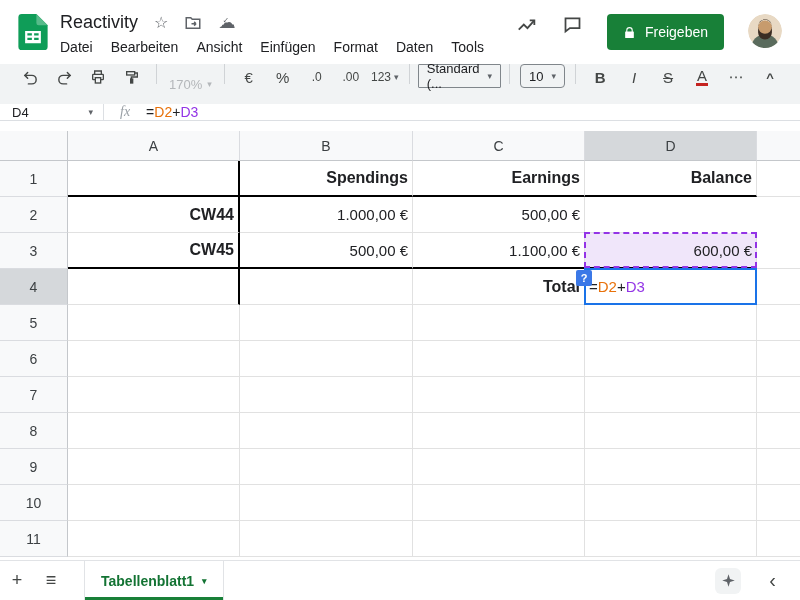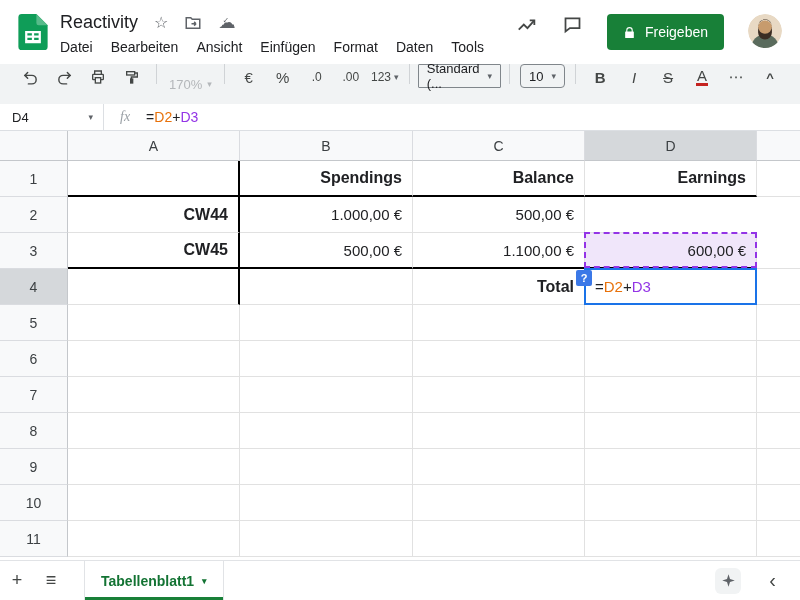"D4" .formulabar { height: 27px -> 17px }
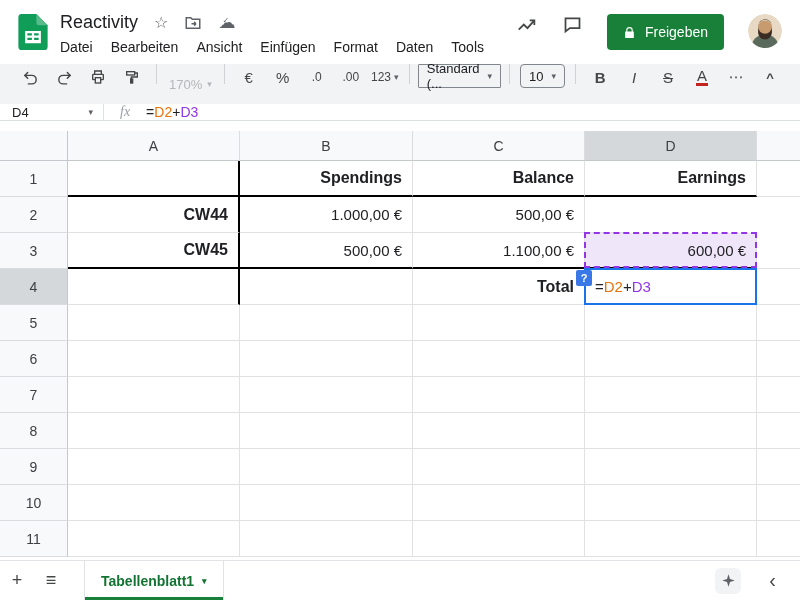"Spendings" .cell { padding: 0 10px -> 0 4px }
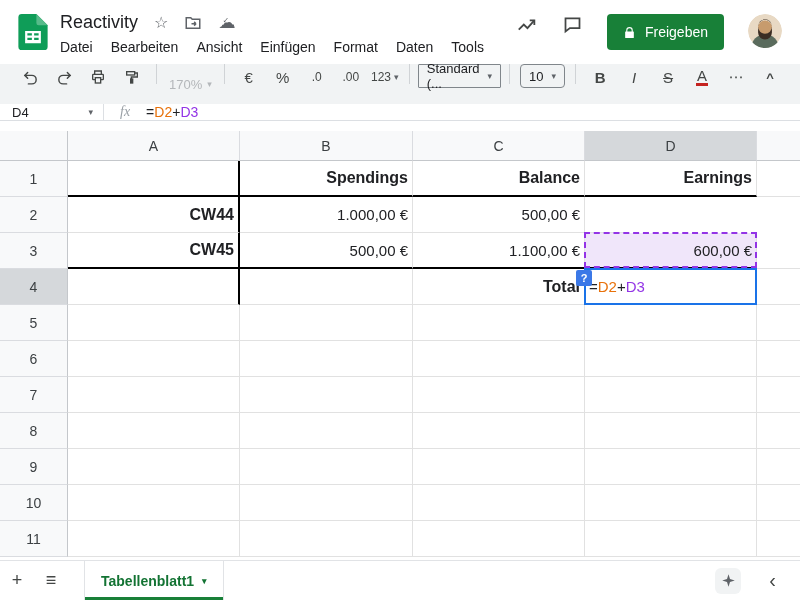"Balance" div.cell { order: before "Earnings" -> after "Earnings" }
